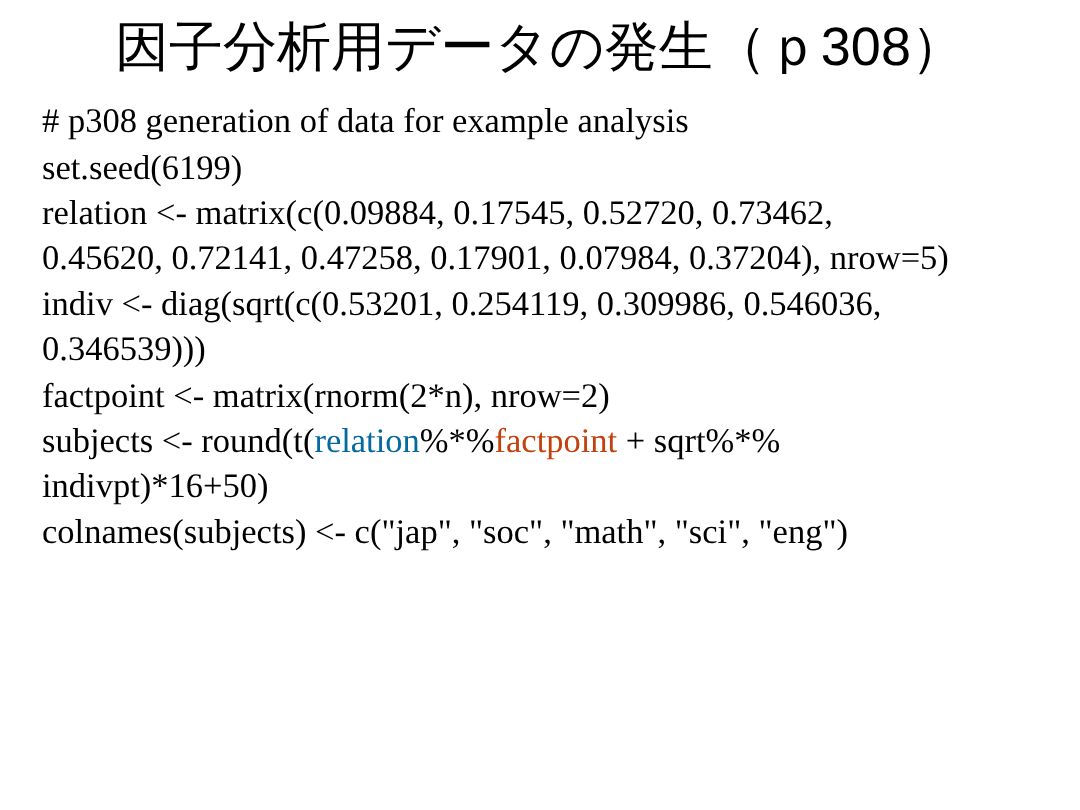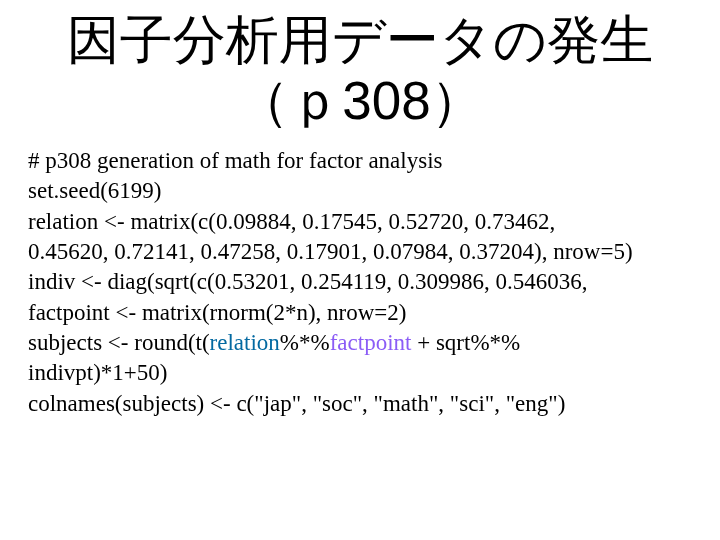"因子分析用データの発生（ｐ308）" .title { font-size: 53px -> 36px }
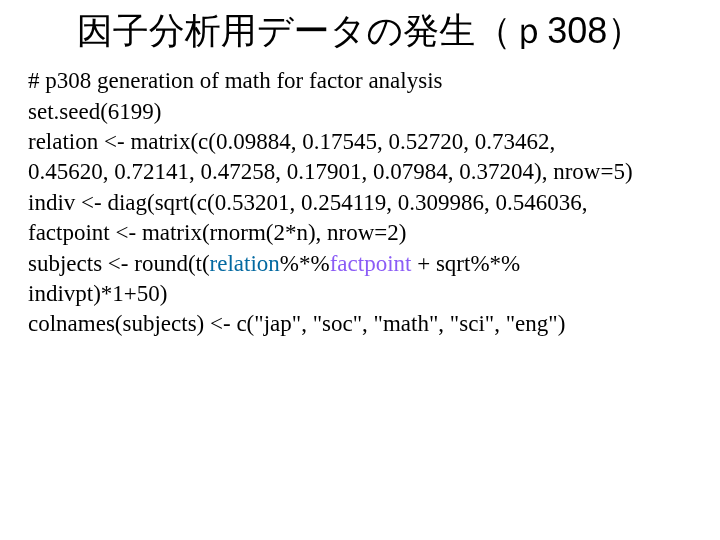"# p308 generation of math" span.line { text: math for factor -> data for example }
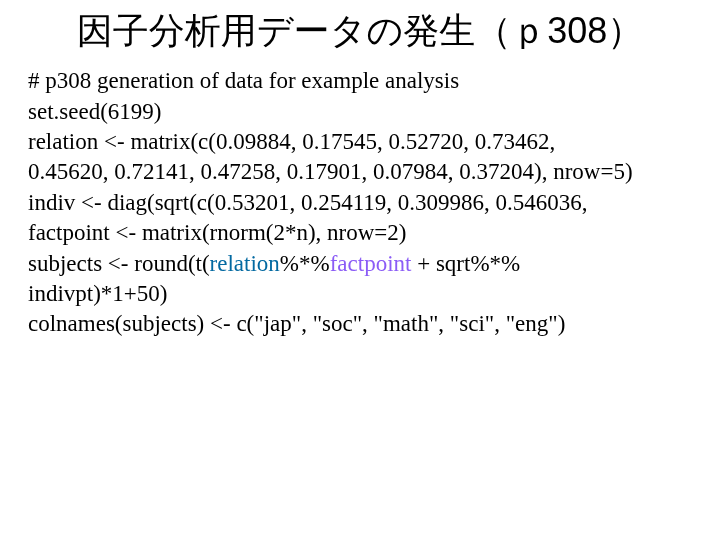"0.346539)))" span.line { html: none -> <span>0.346539)))</span> }
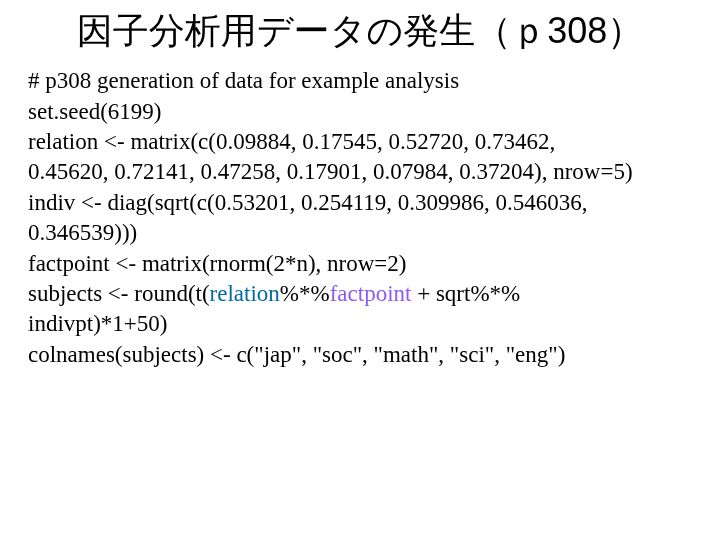"factpoint" .fact { color: #8b5cf6 -> #c2410c }
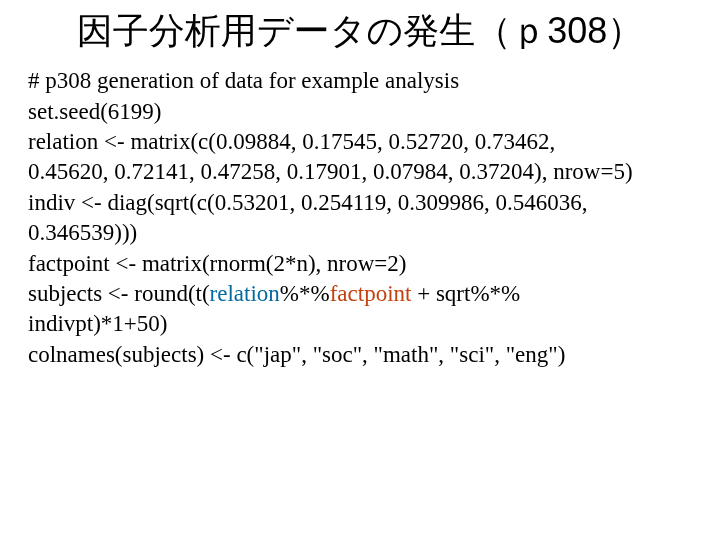"indivpt)*1+50)" span.line { text: 1+50 -> 16+50 }
